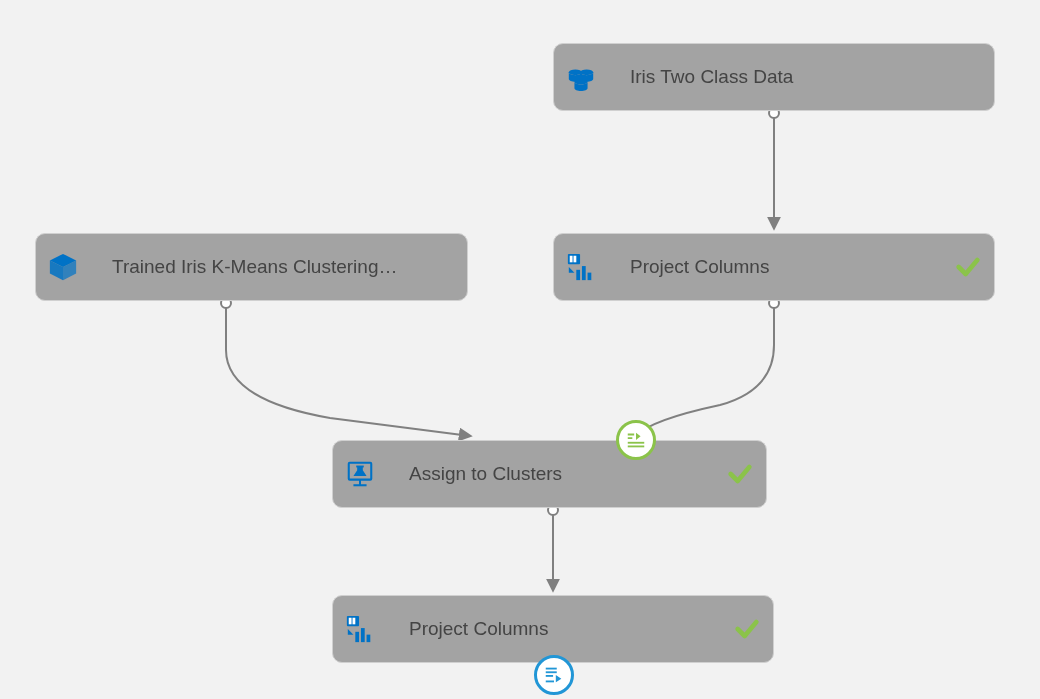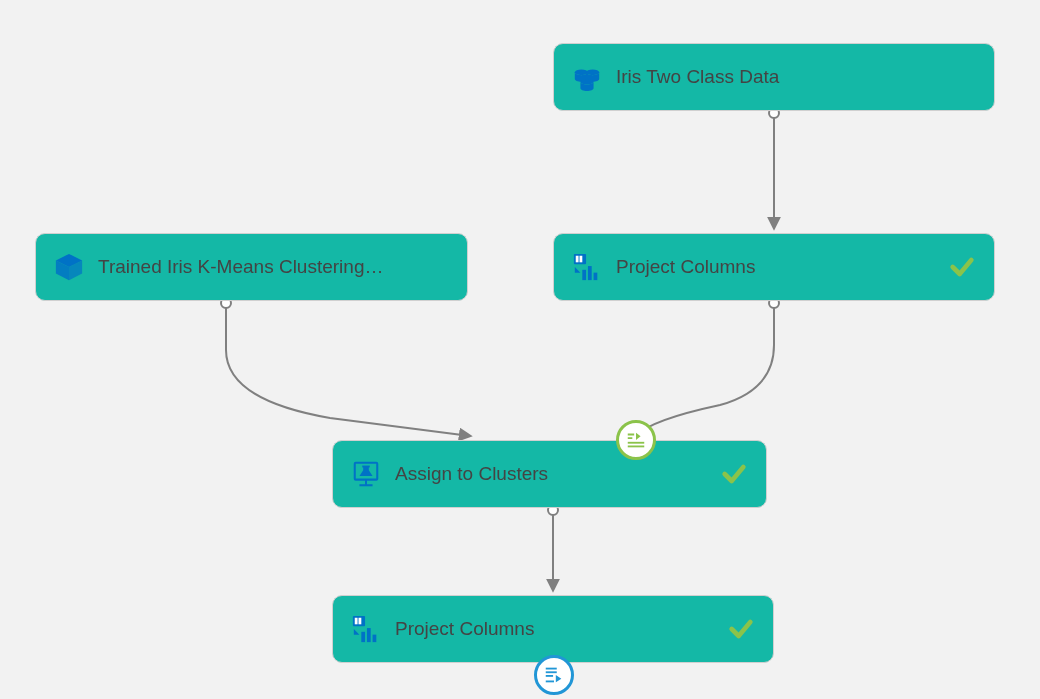"Iris Two Class Data" .node { background: #14b8a6 -> #a3a3a3; gap: none -> 20px; padding: 0 18px -> 0 12px }
